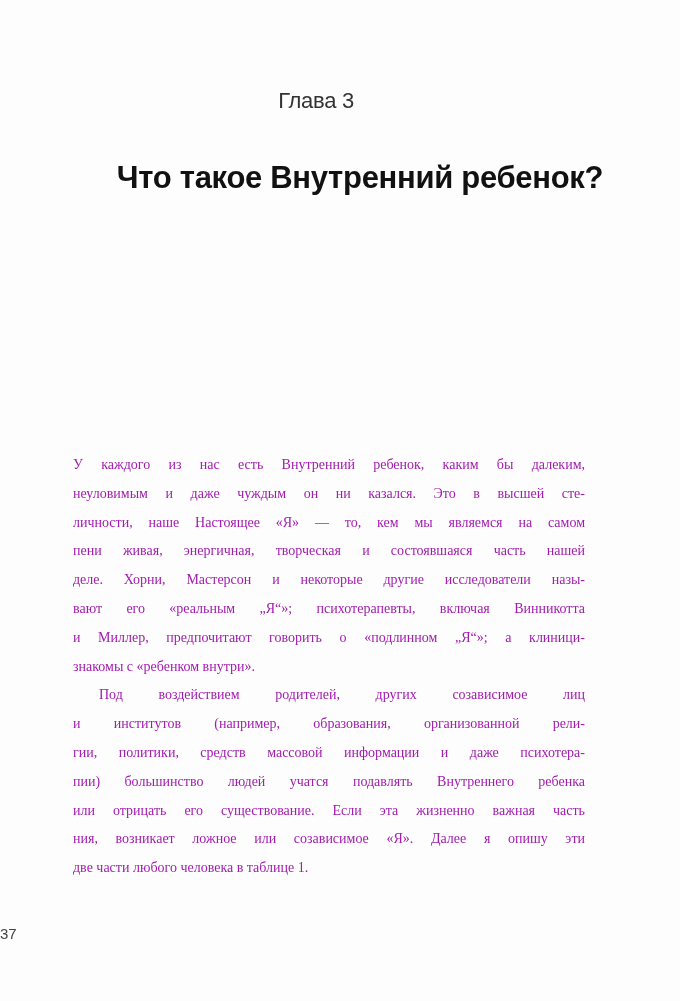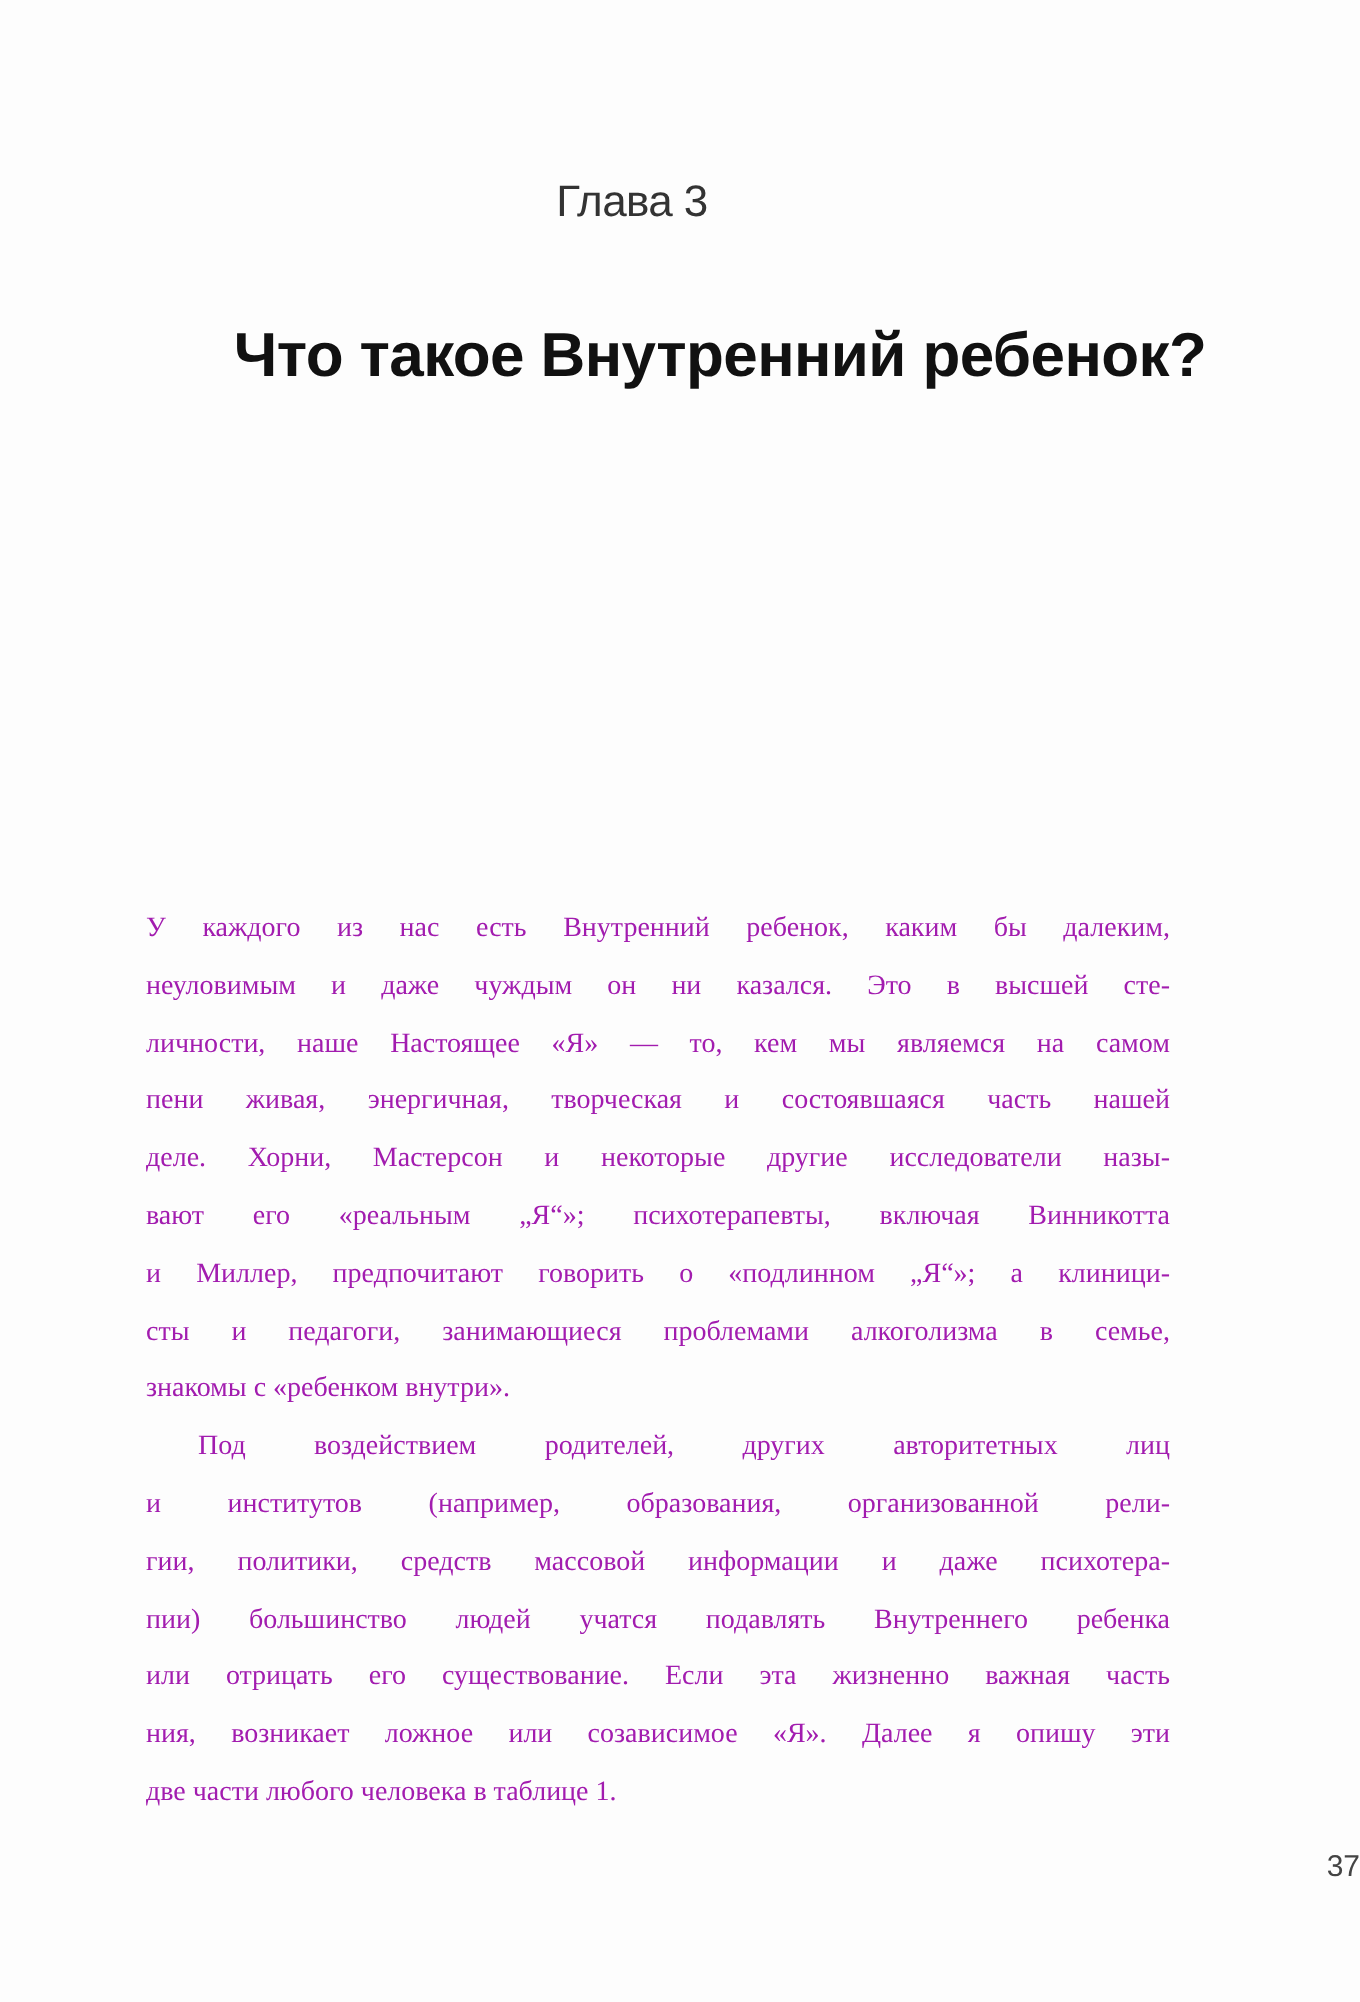"сты и педагоги, занимающиеся проблемами" span.line { html: <span>сты и педагоги, занимающиеся проблемами алкоголизма в семье,</span> -> none }
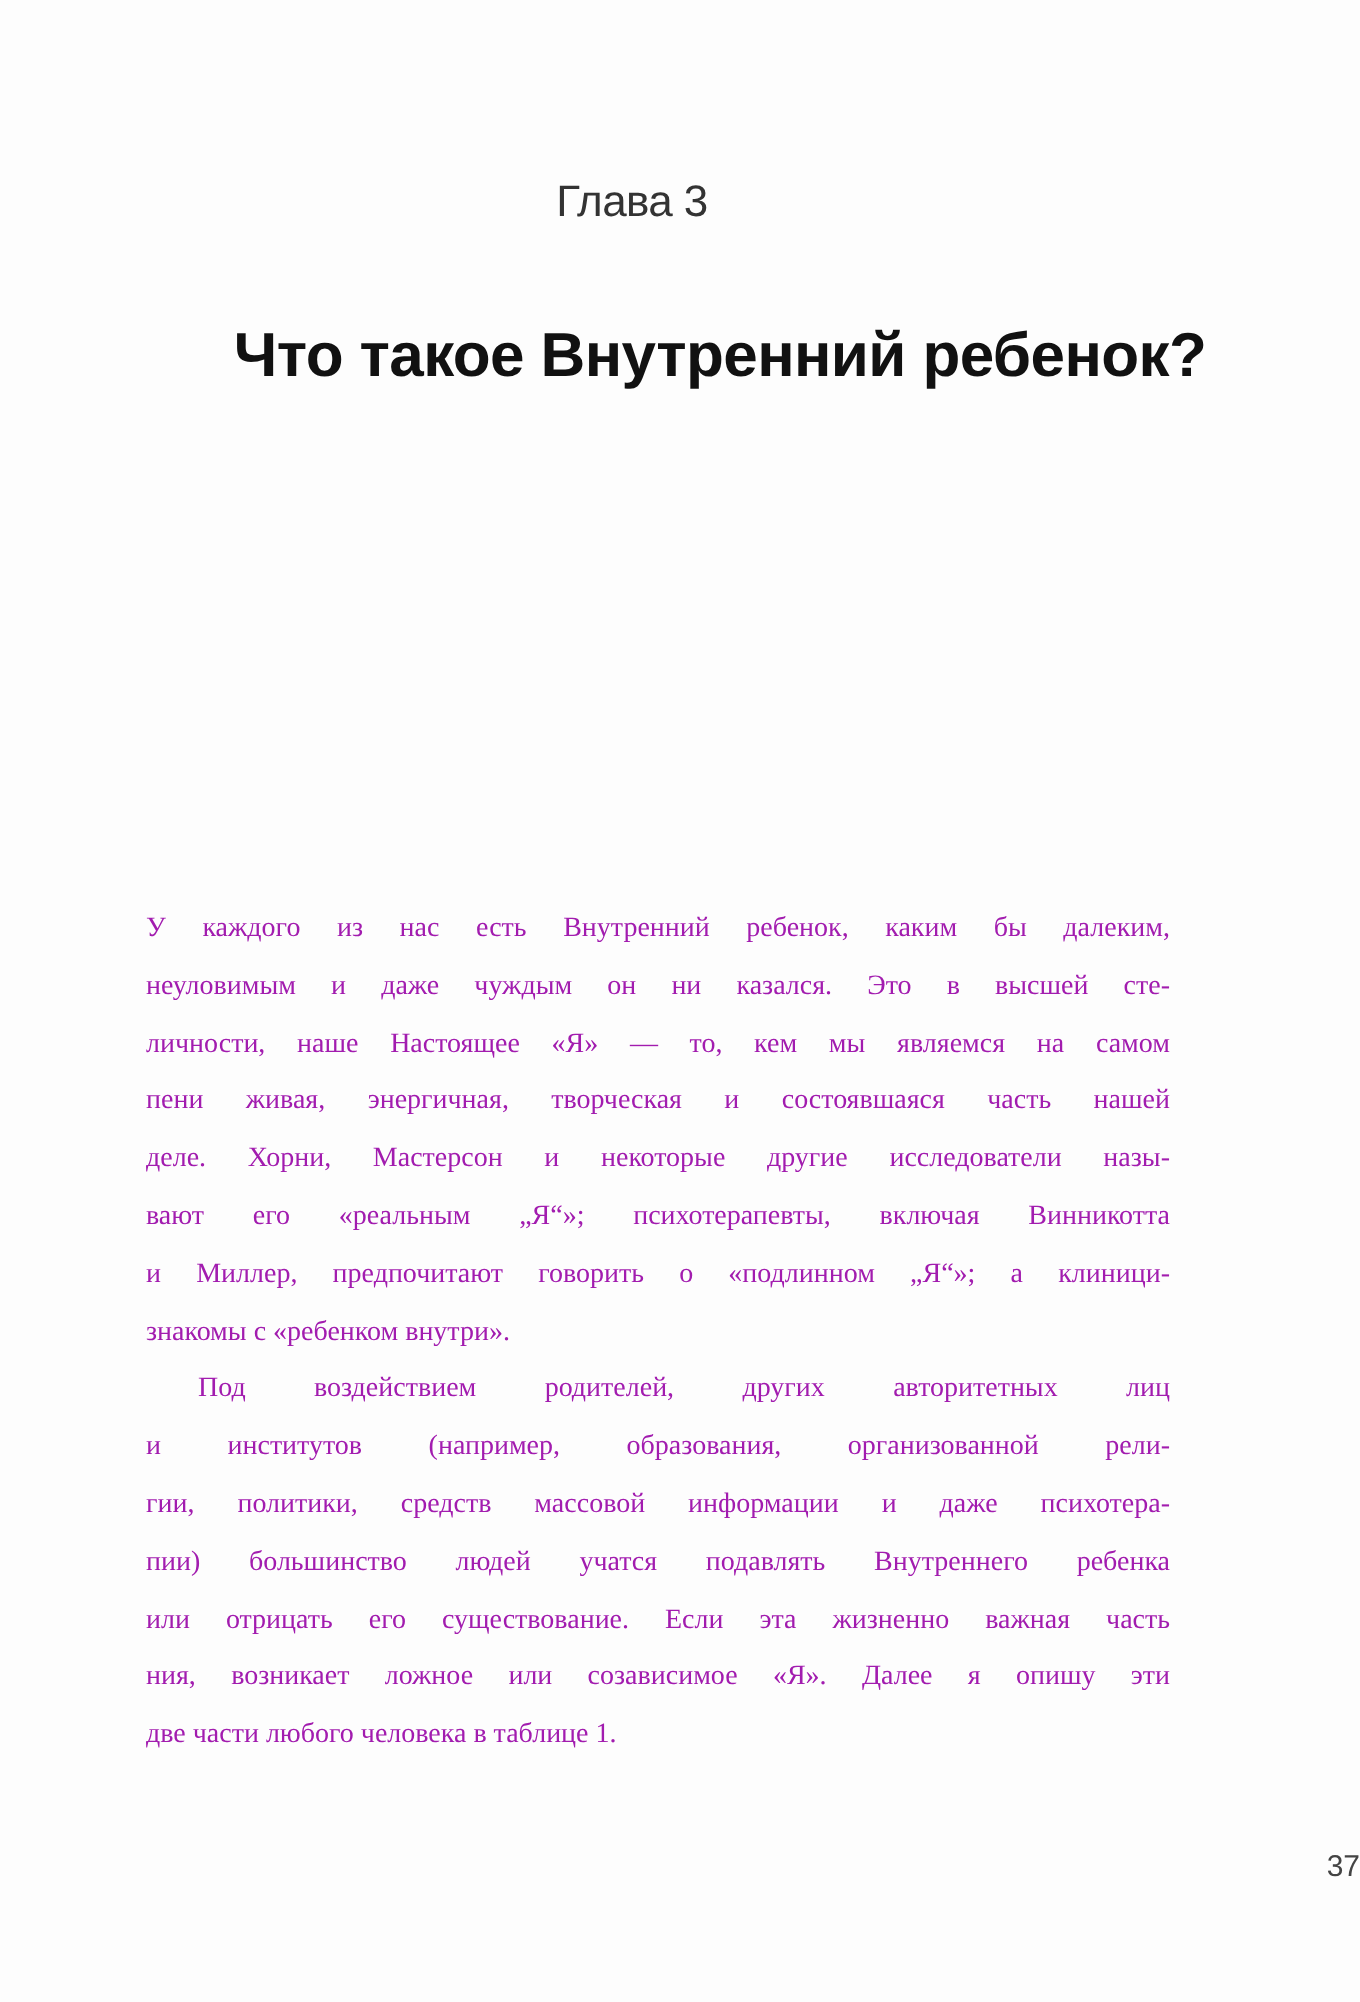"Под воздействием родителей, других" span.line { text: авторитетных -> созависимое }
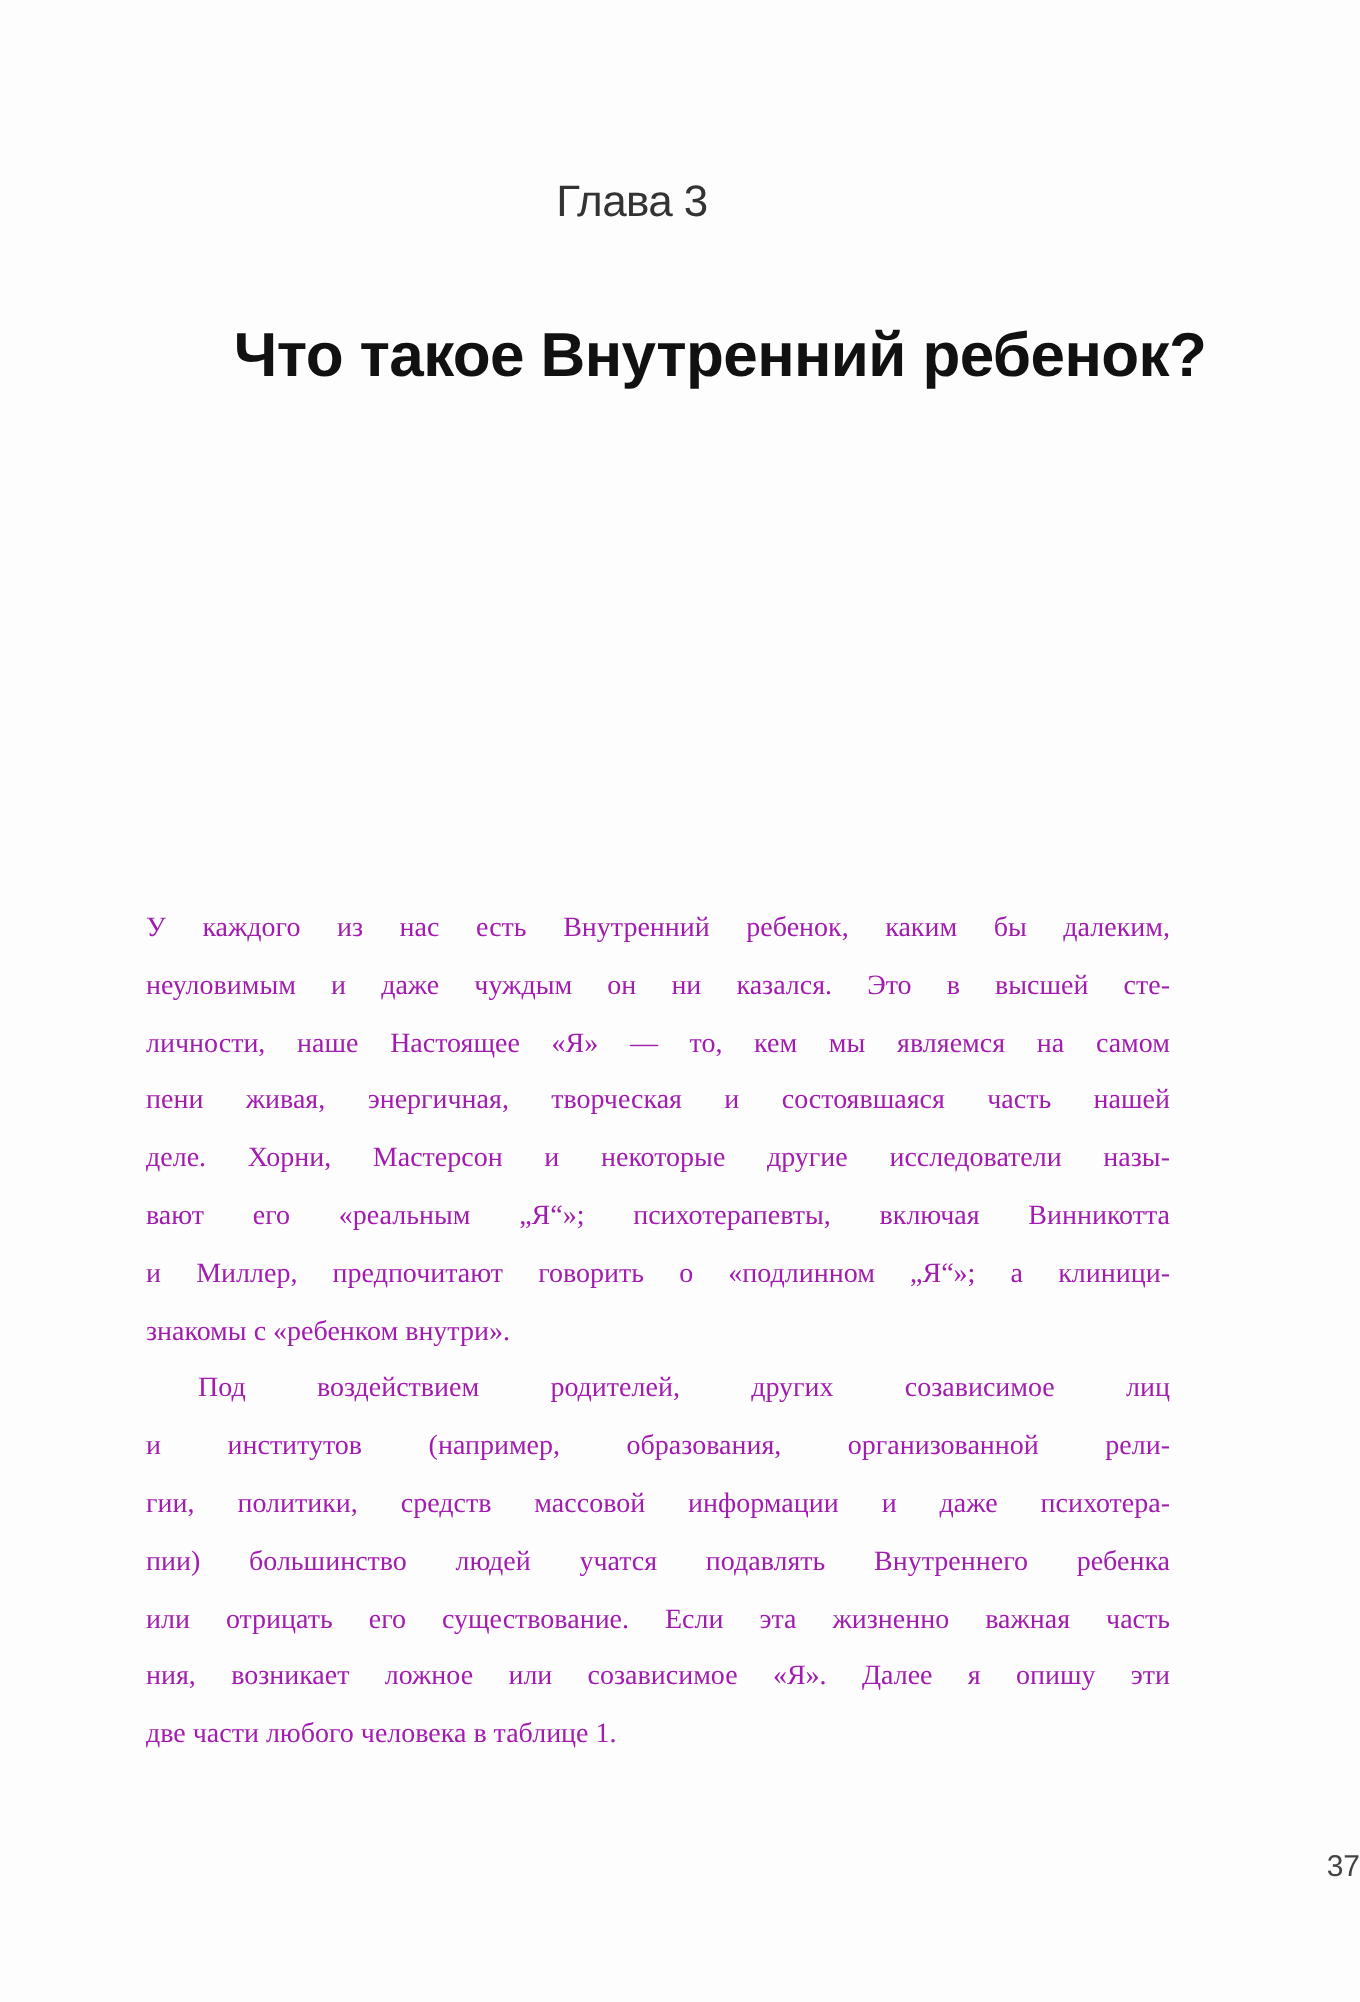"37" .page-number { text-align: right -> left }
